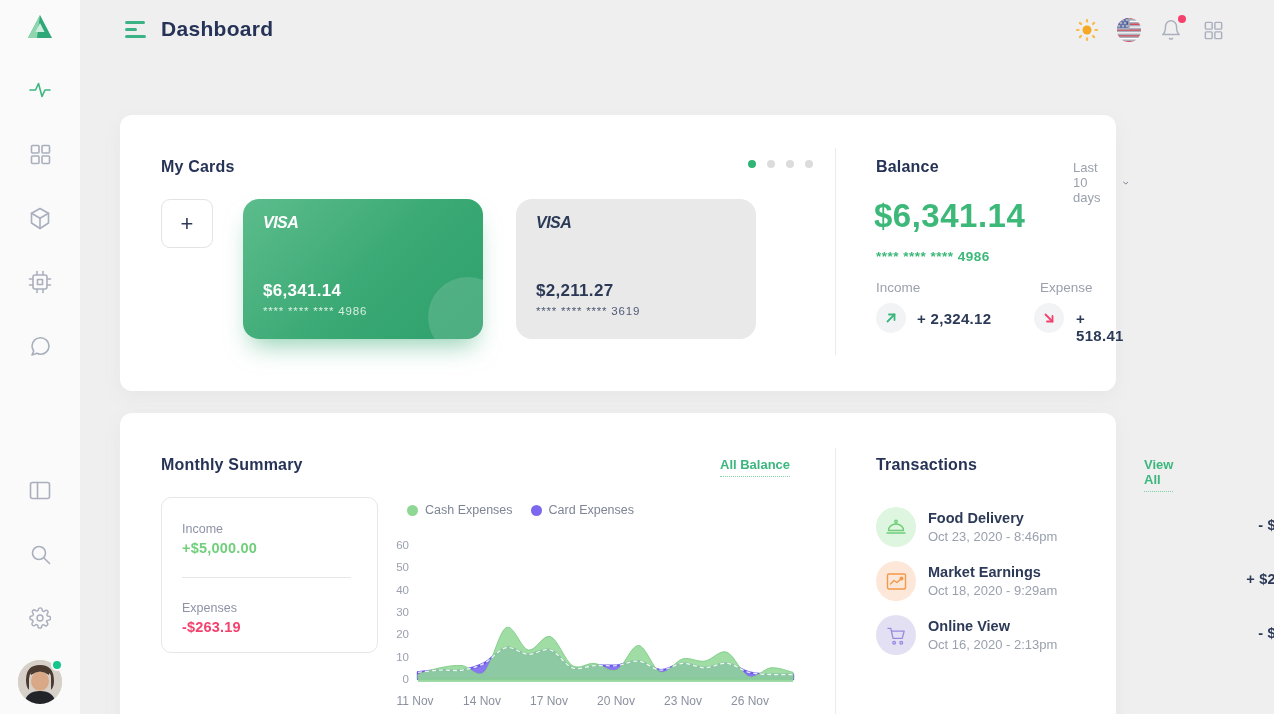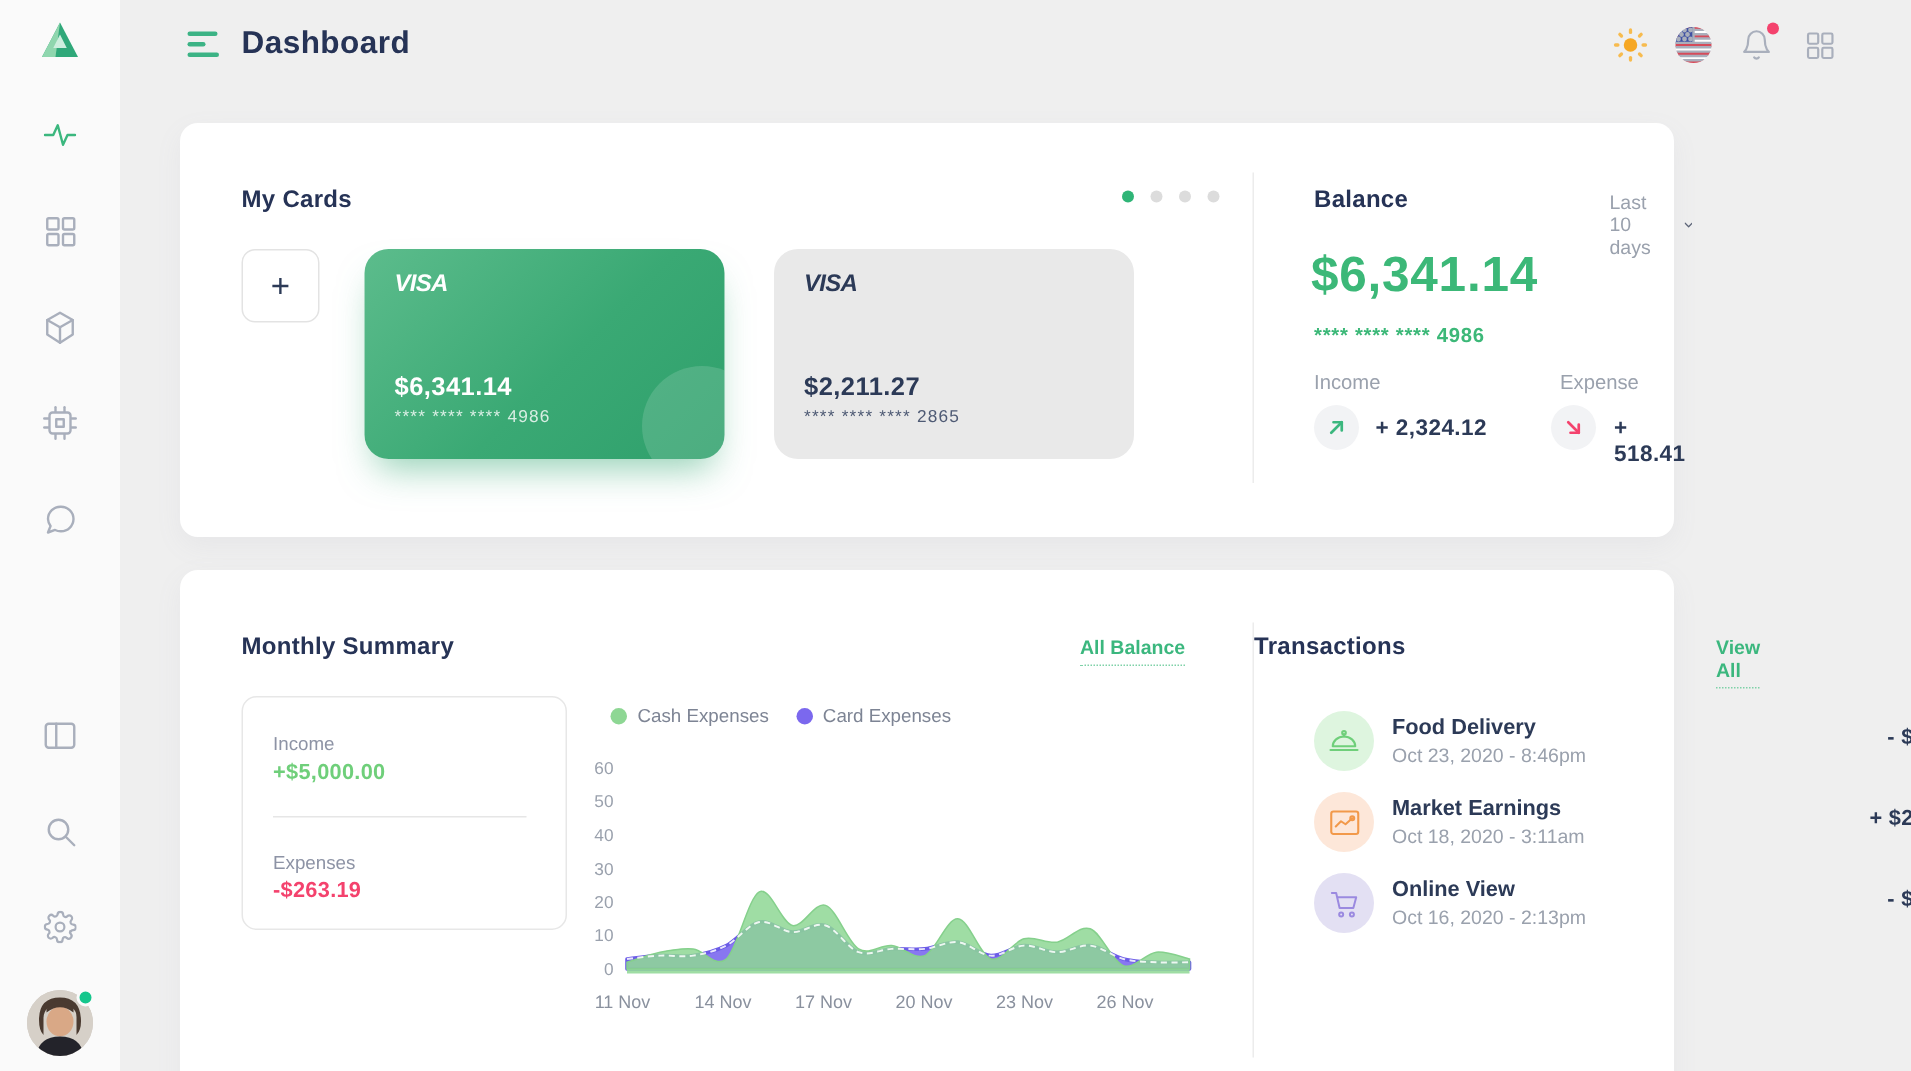"My Cards" .panel { margin-top: none -> 33px }
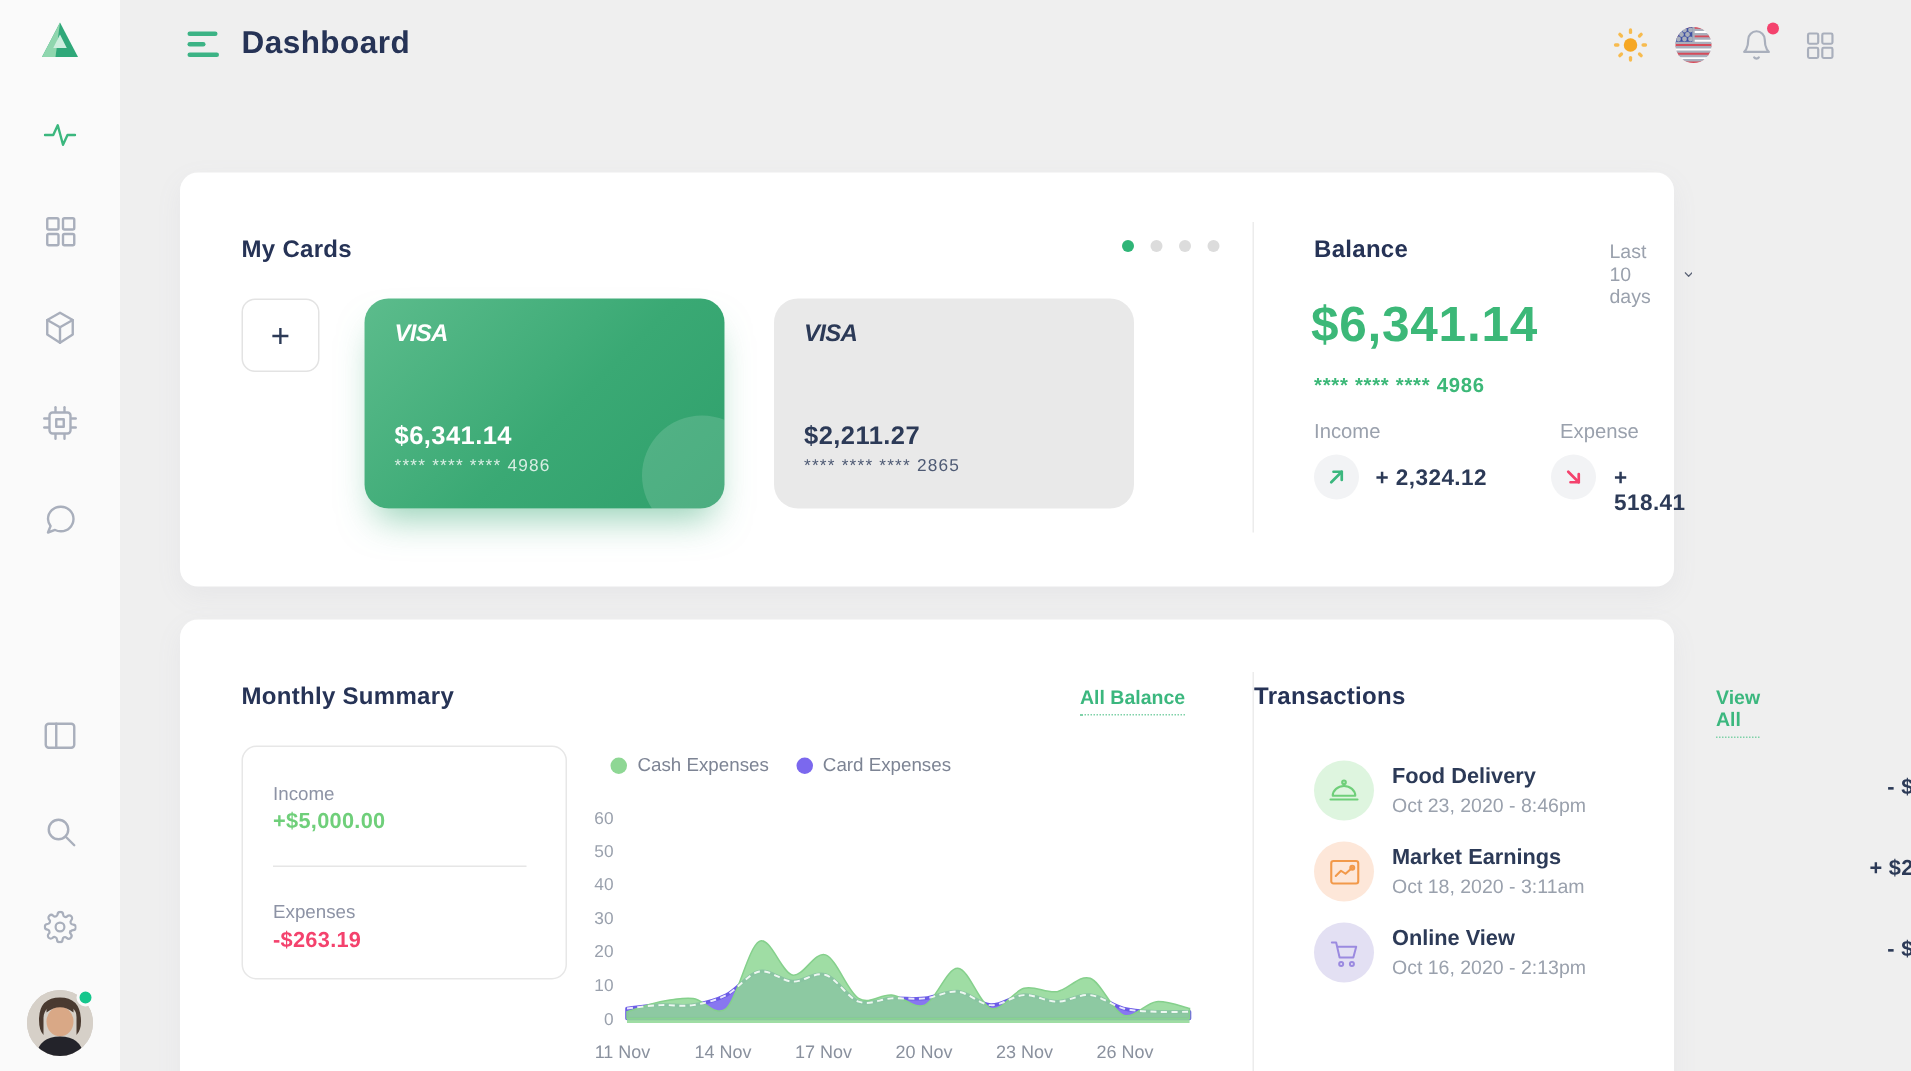"**** **** **** 2865" div.cc-number { text: 2865 -> 3619 }
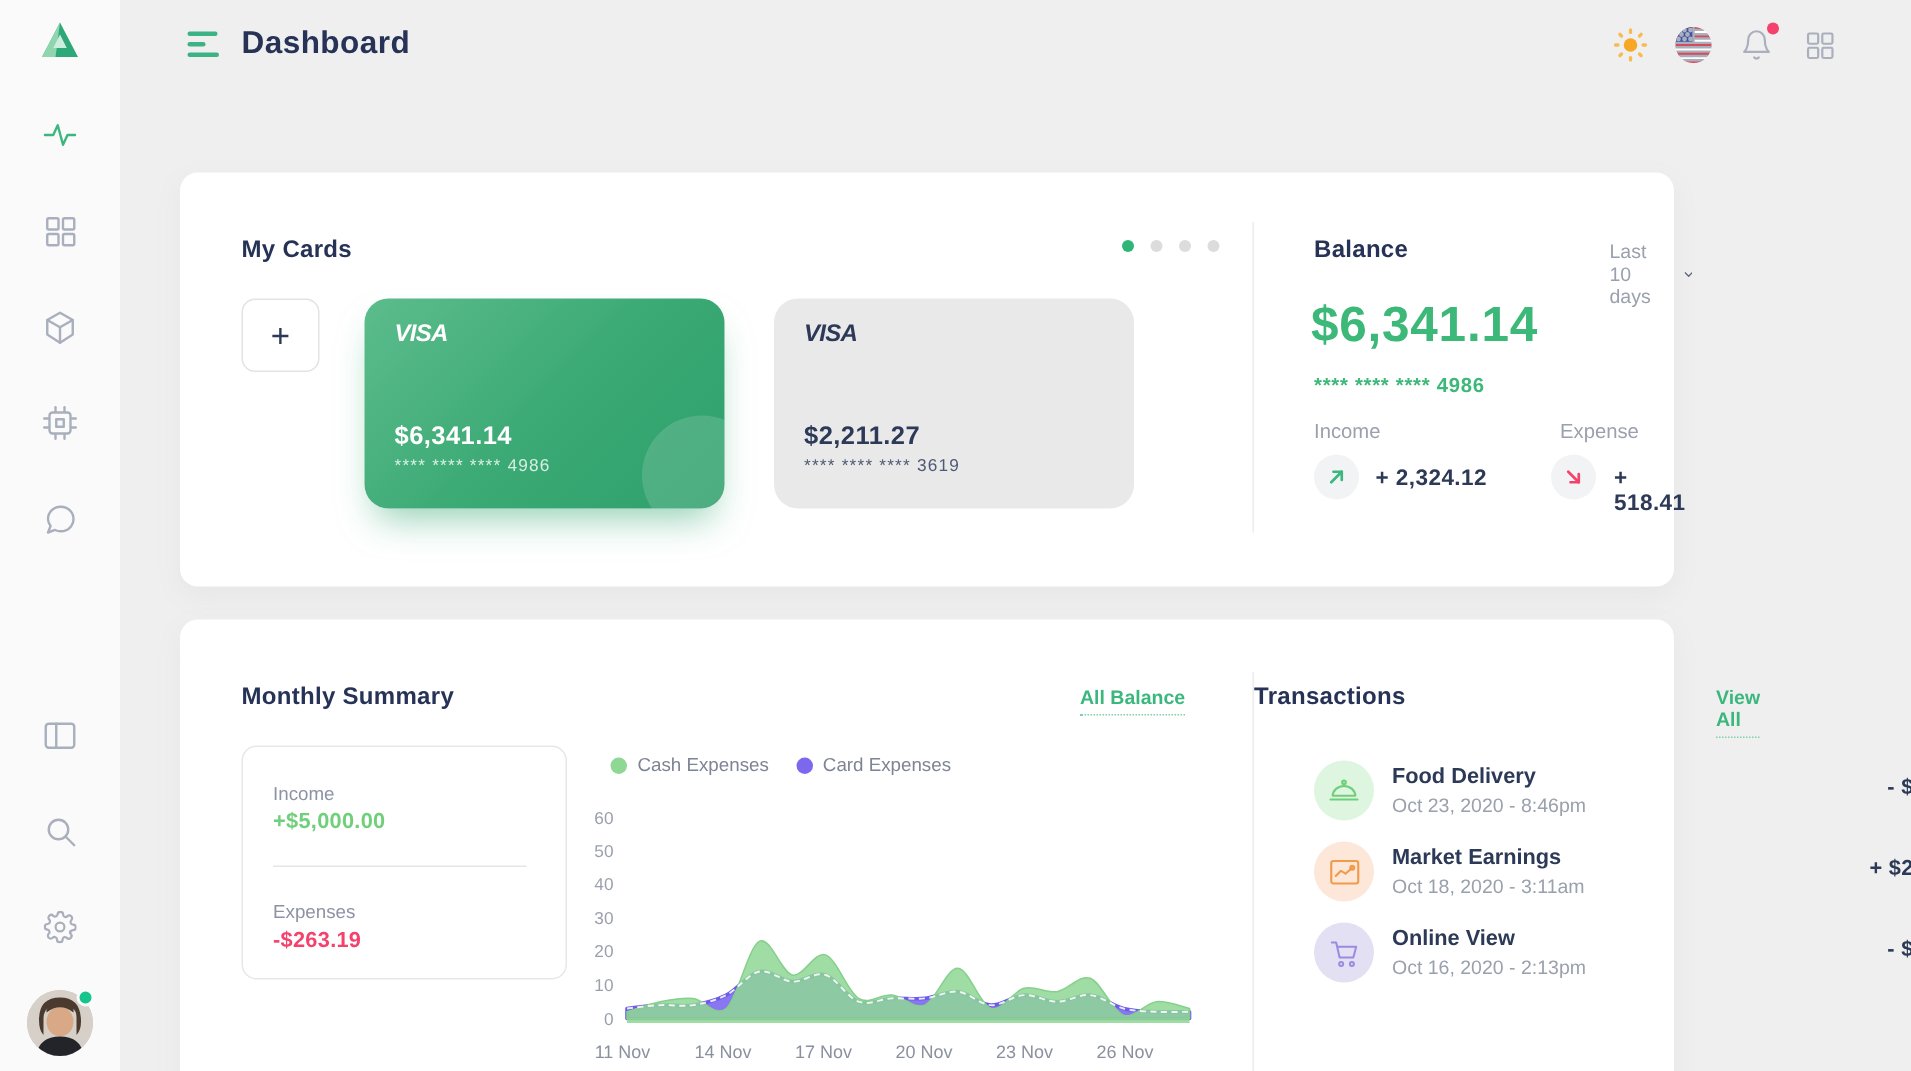"Transactions" div.panel-title { left: 716px -> 756px }
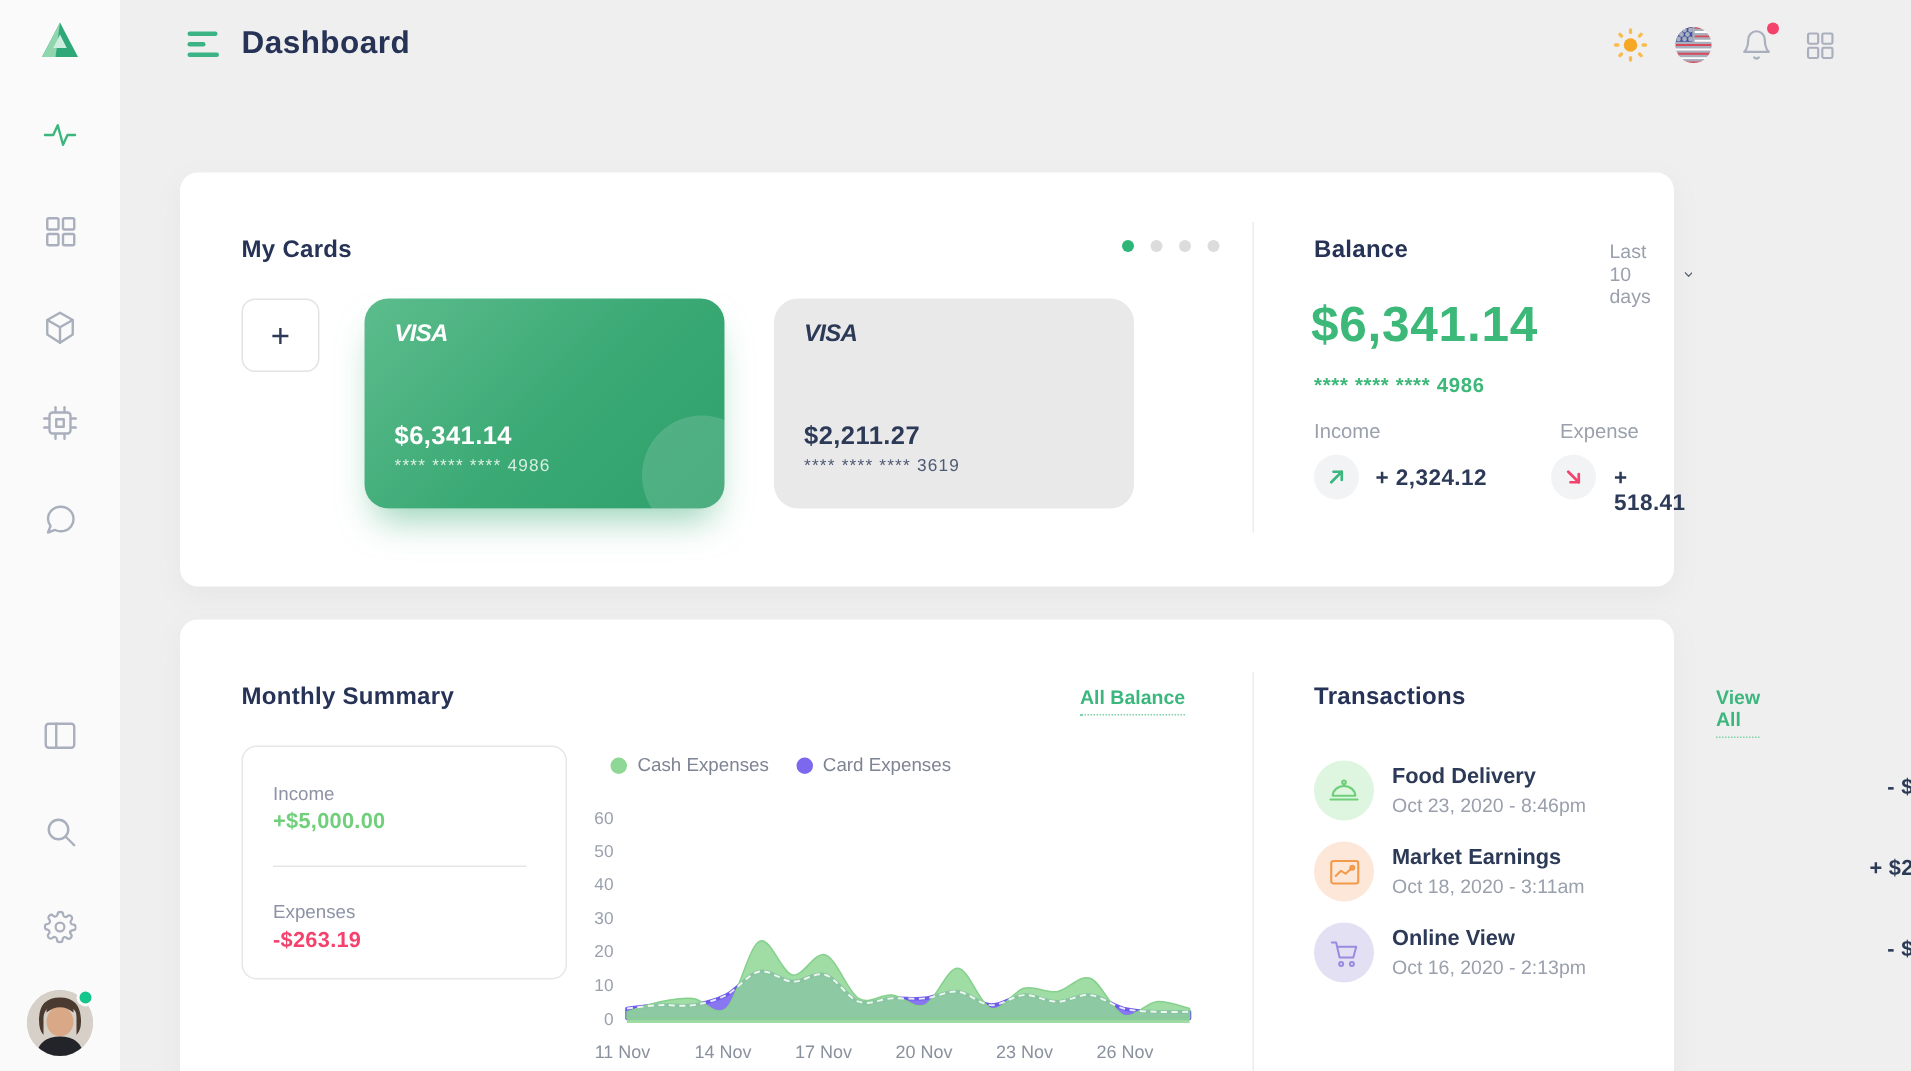"Oct 18, 2020 - 3:11am" div.tx-date { text: 3:11am -> 9:29am }
